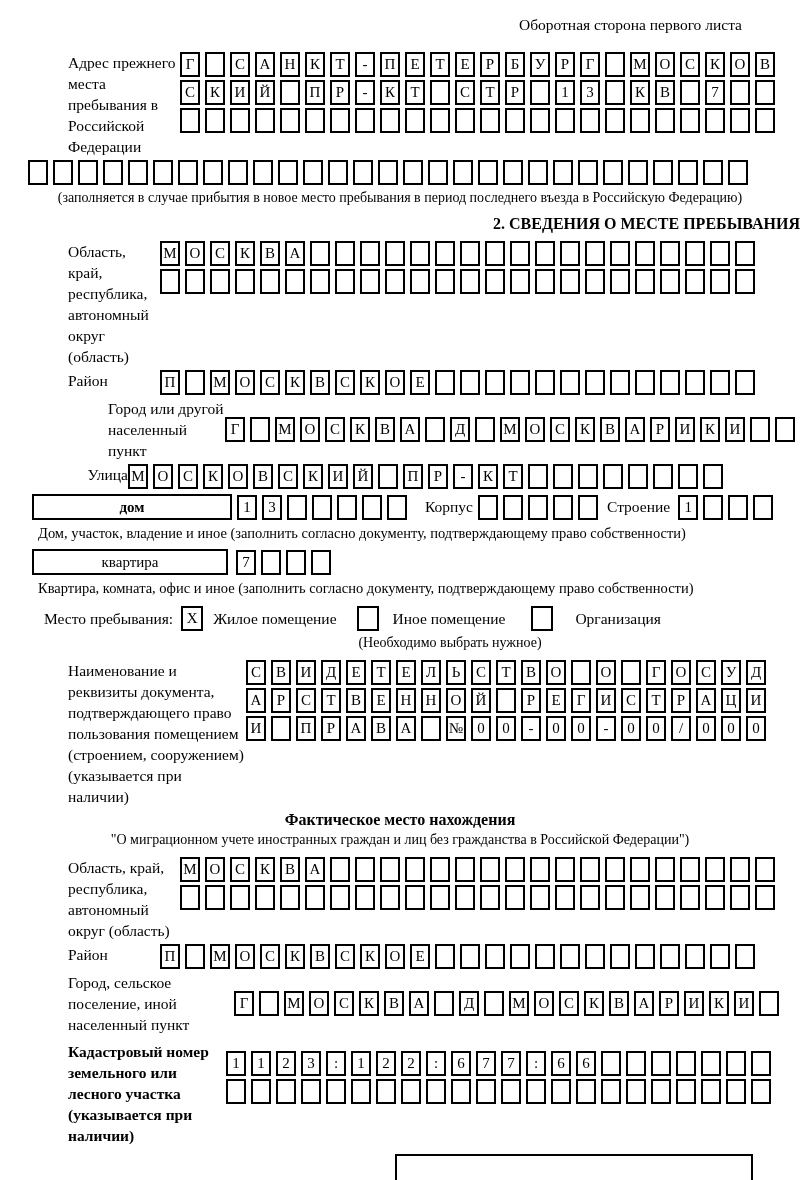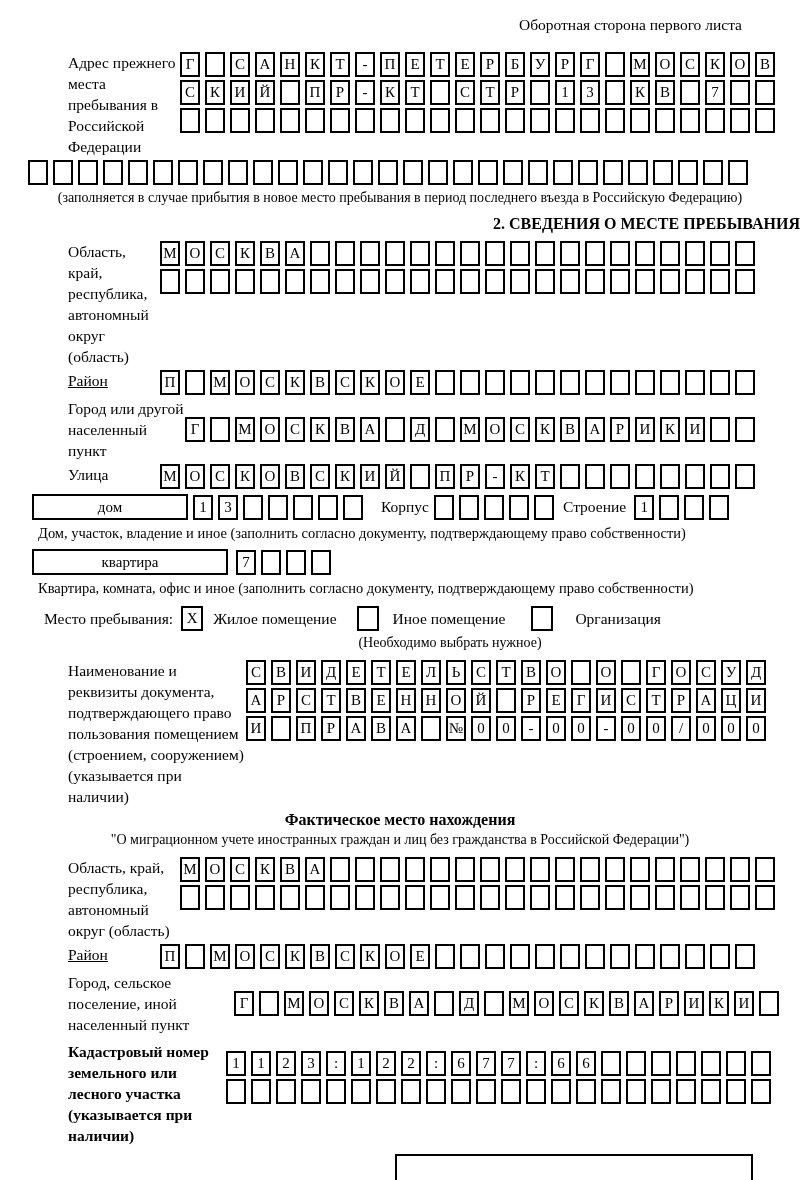"Район" .district-block .label { text-decoration: underline -> none }
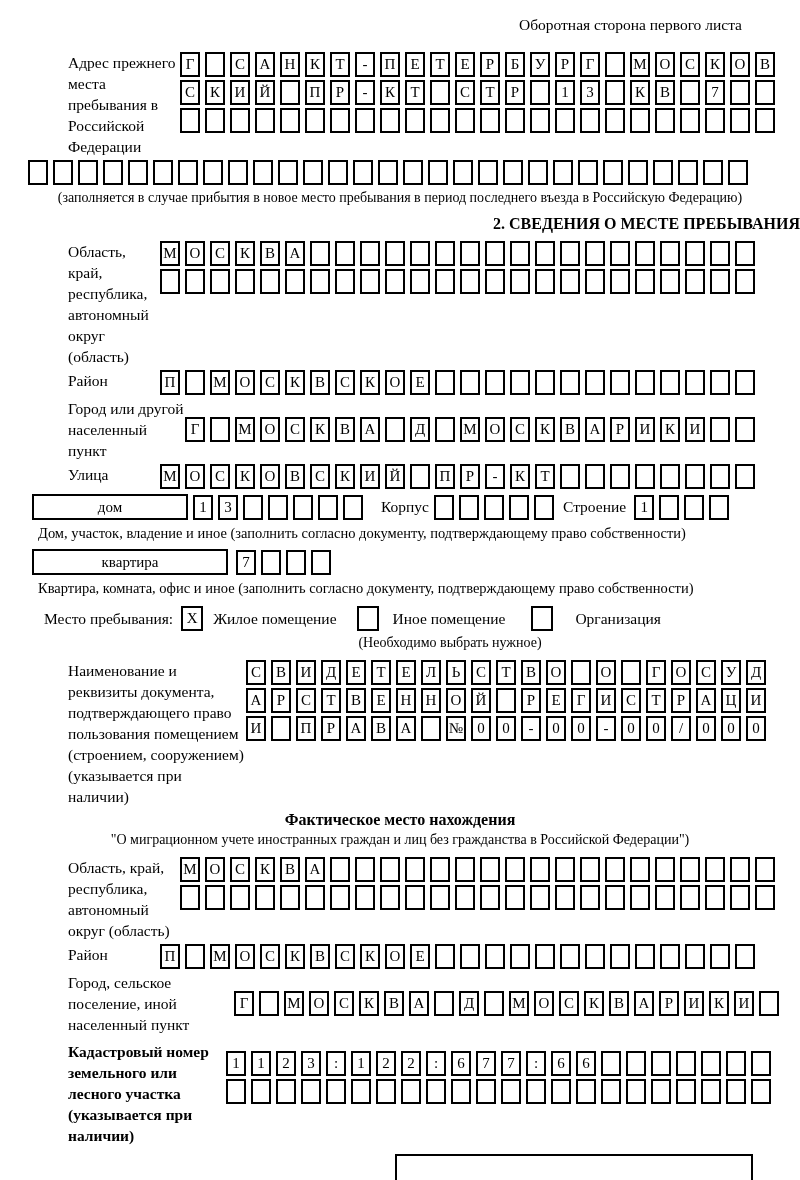"Город или другой населенный пункт" .city-block { padding-left: none -> 40px }
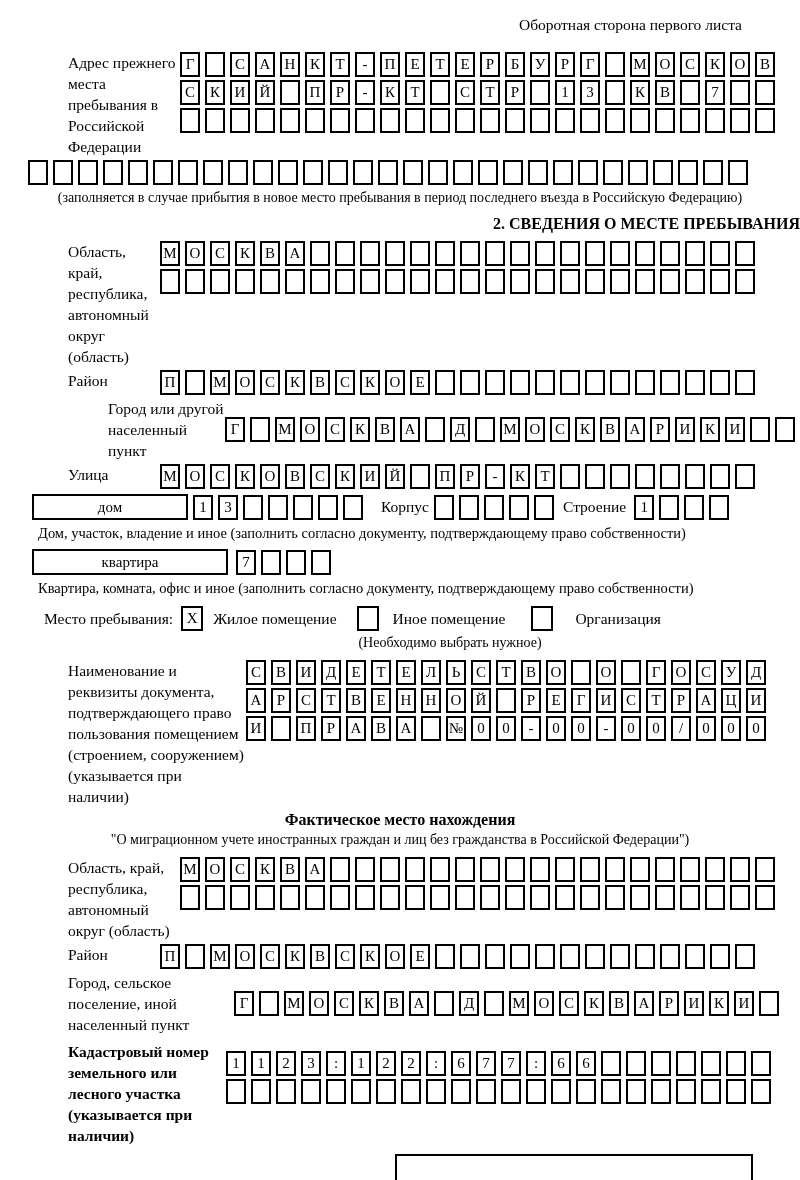"Улица" .street-block .label { margin-left: 68px -> 36px; text-align: none -> right }
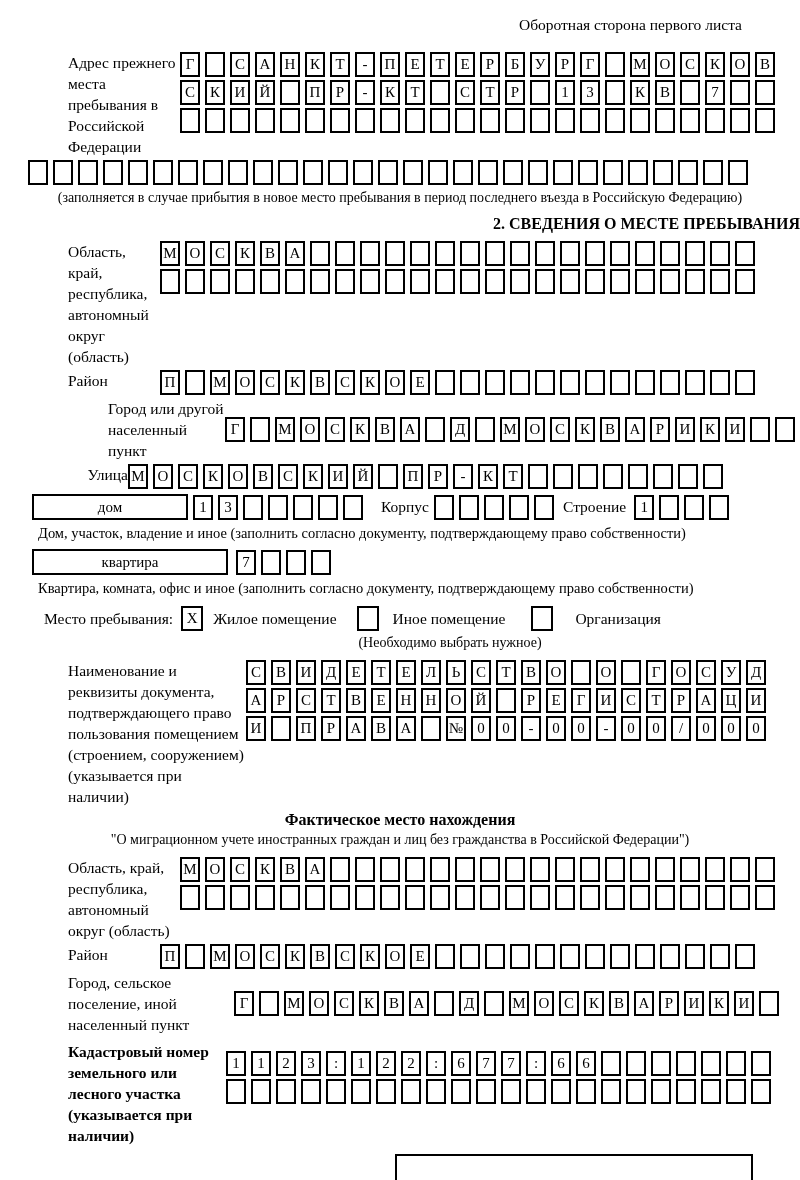"дом" .house-box { font-weight: none -> bold; width: 156px -> 200px }
